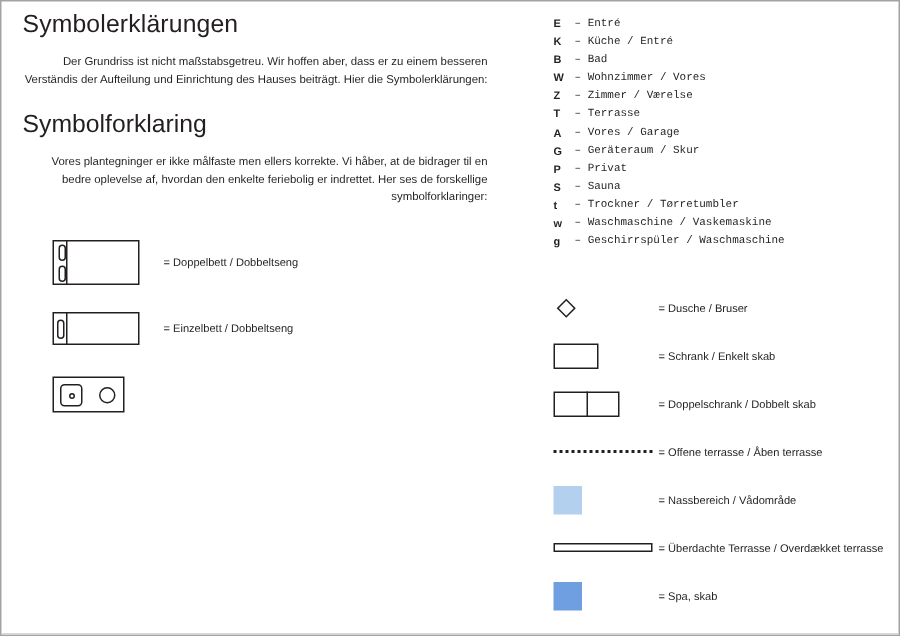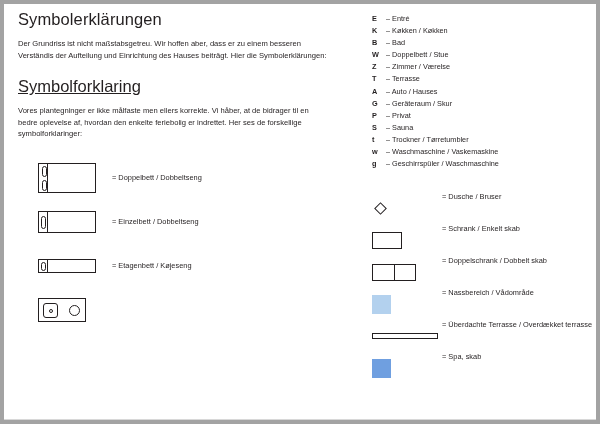"Symbolerklärungen" .page { border: 4px solid #a3a3a3 -> 1px solid #a3a3a3 }
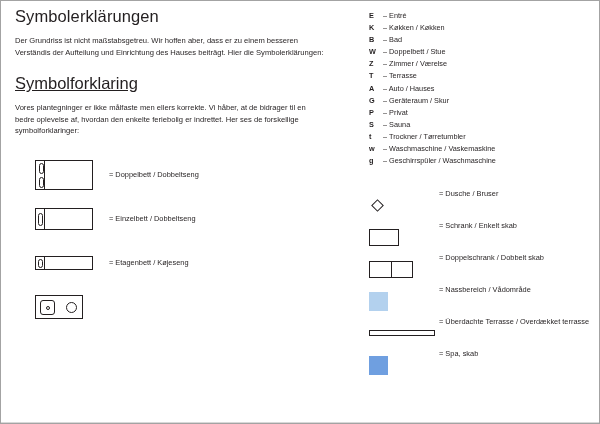"– Entré" .abbr-val { font-family: none -> Liberation Mono, monospace }
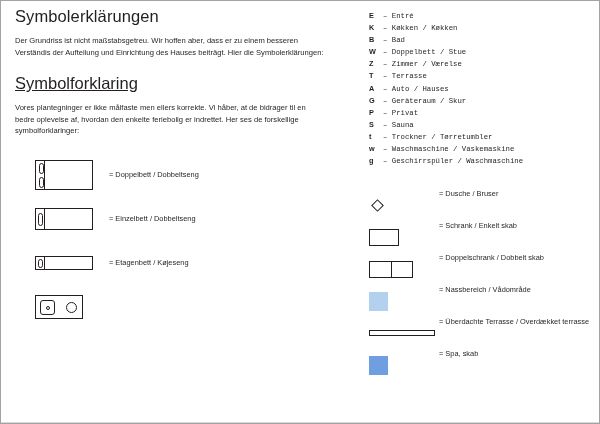"– Køkken / Køkken" span.abbr-val { text: Køkken / Køkken -> Küche / Entré }
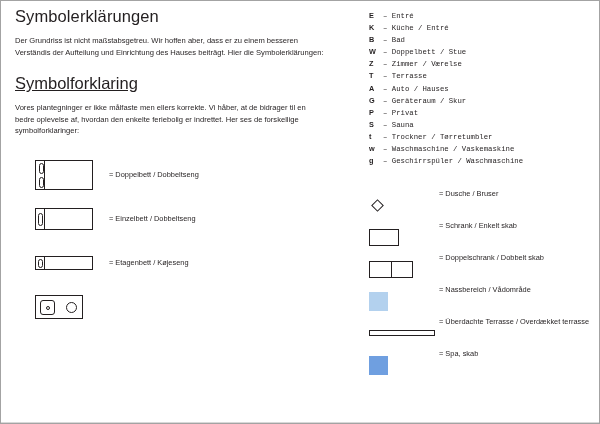"Der Grundriss ist nicht maßstabsgetreu." .para { text-align: none -> right }
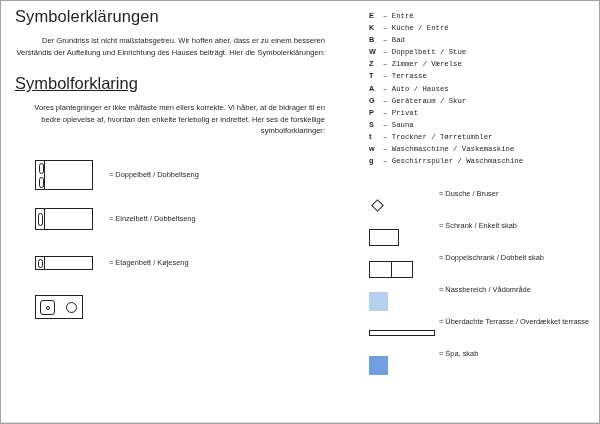"– Doppelbett / Stue" span.abbr-val { text: Doppelbett / Stue -> Wohnzimmer / Vores }
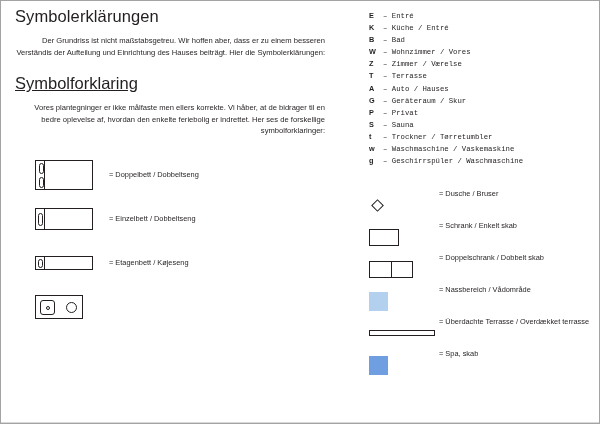"Symbolforklaring" .title2 { text-decoration: underline -> none }
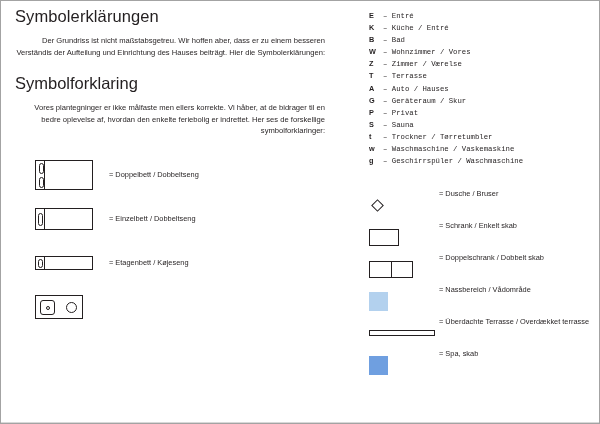"– Auto / Hauses" span.abbr-val { text: Auto / Hauses -> Vores / Garage }
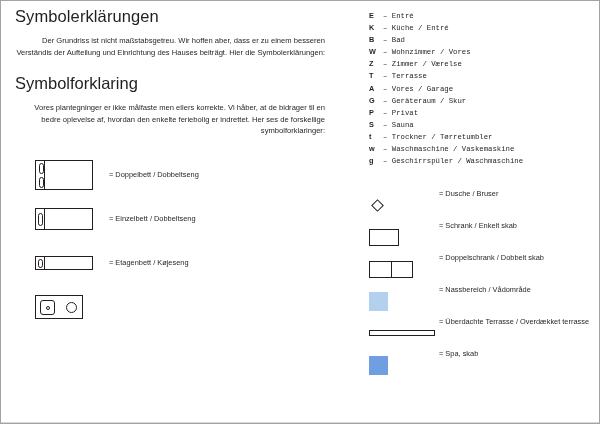"= Dusche / Bruser" .rsym-row { align-items: none -> center }
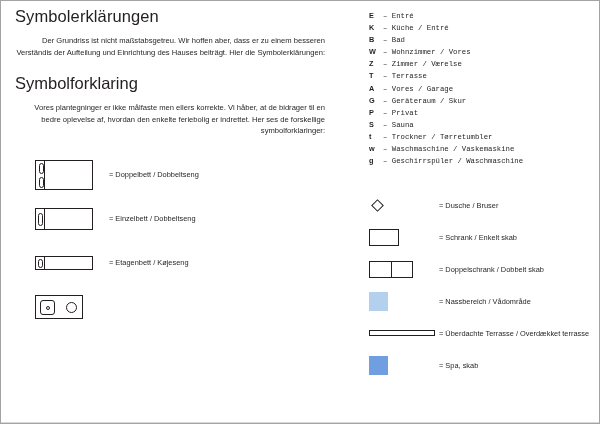"= Etagenbett / Køjeseng" div.sym-row { html: <div> <div> <div></div> </div> <div>= Etagenbett / Køjeseng</div> </div> -> none }
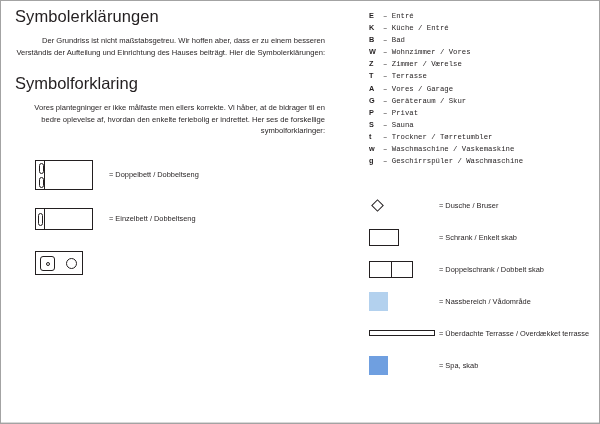"= Offene terrasse / Åben" div.rsym-row { html: none -> <div> <div> <div></div> </div> <div>= Offene terrasse / Åben terrasse</div> </div> }
